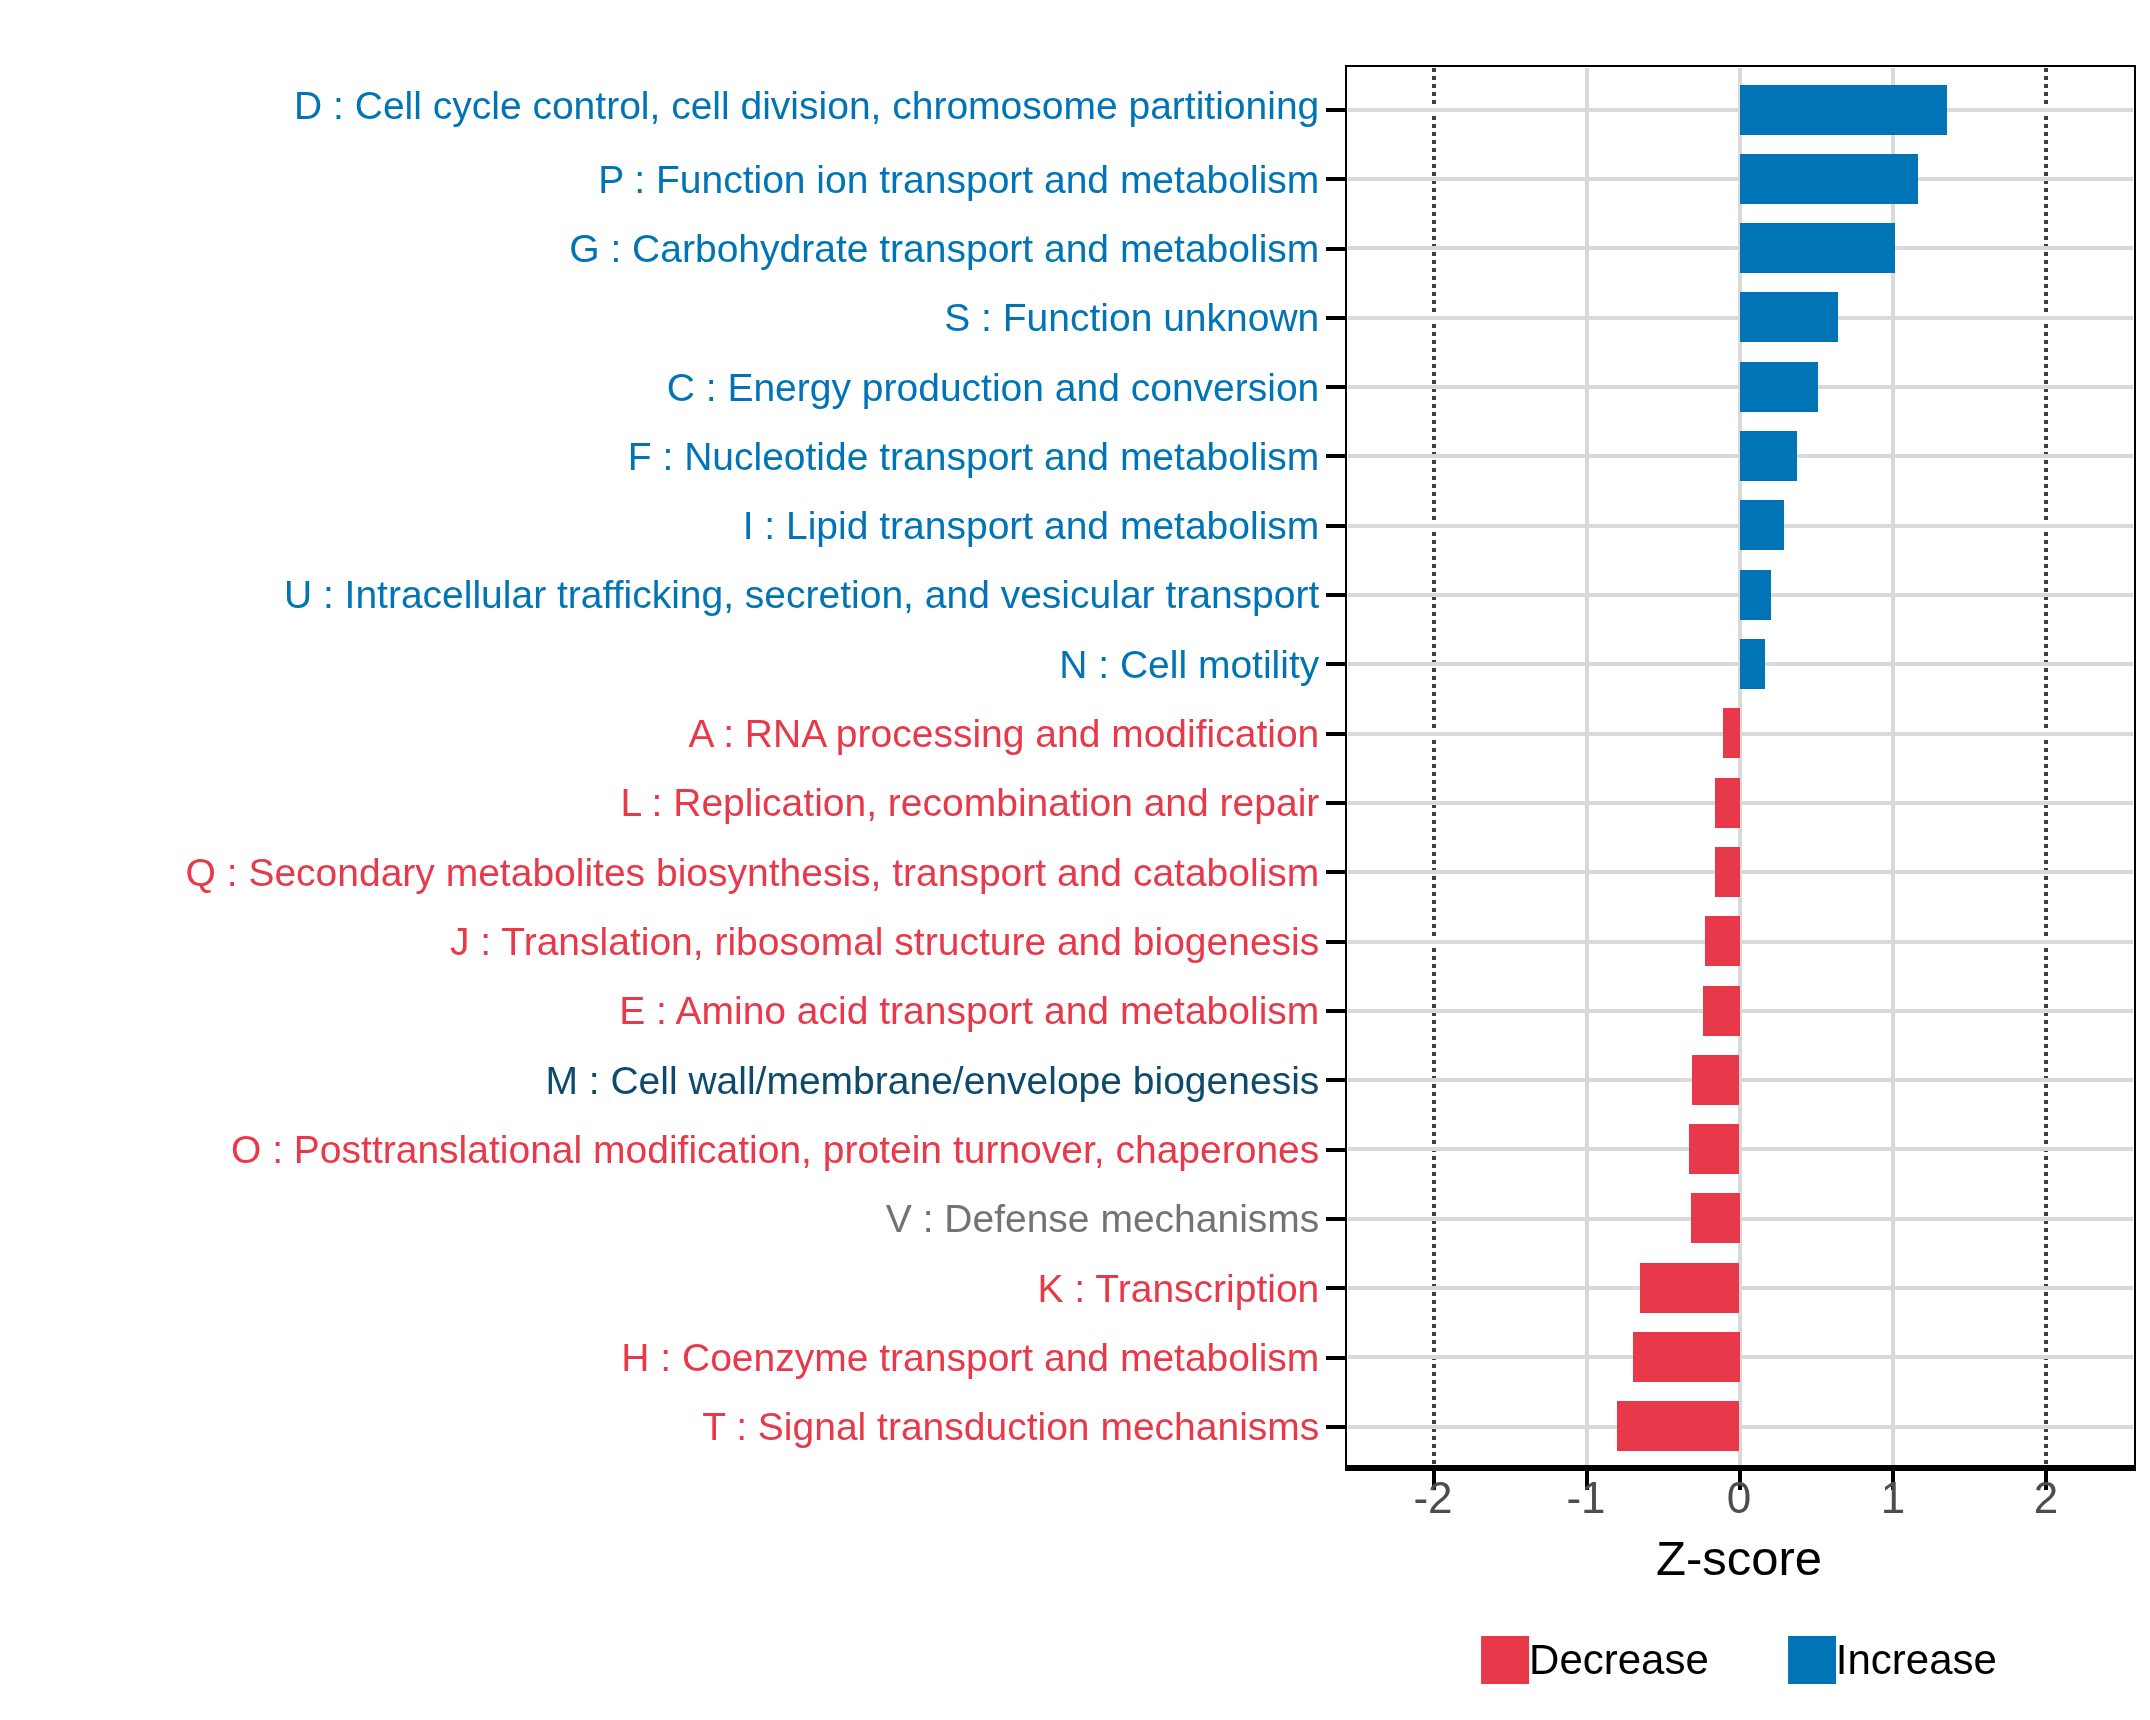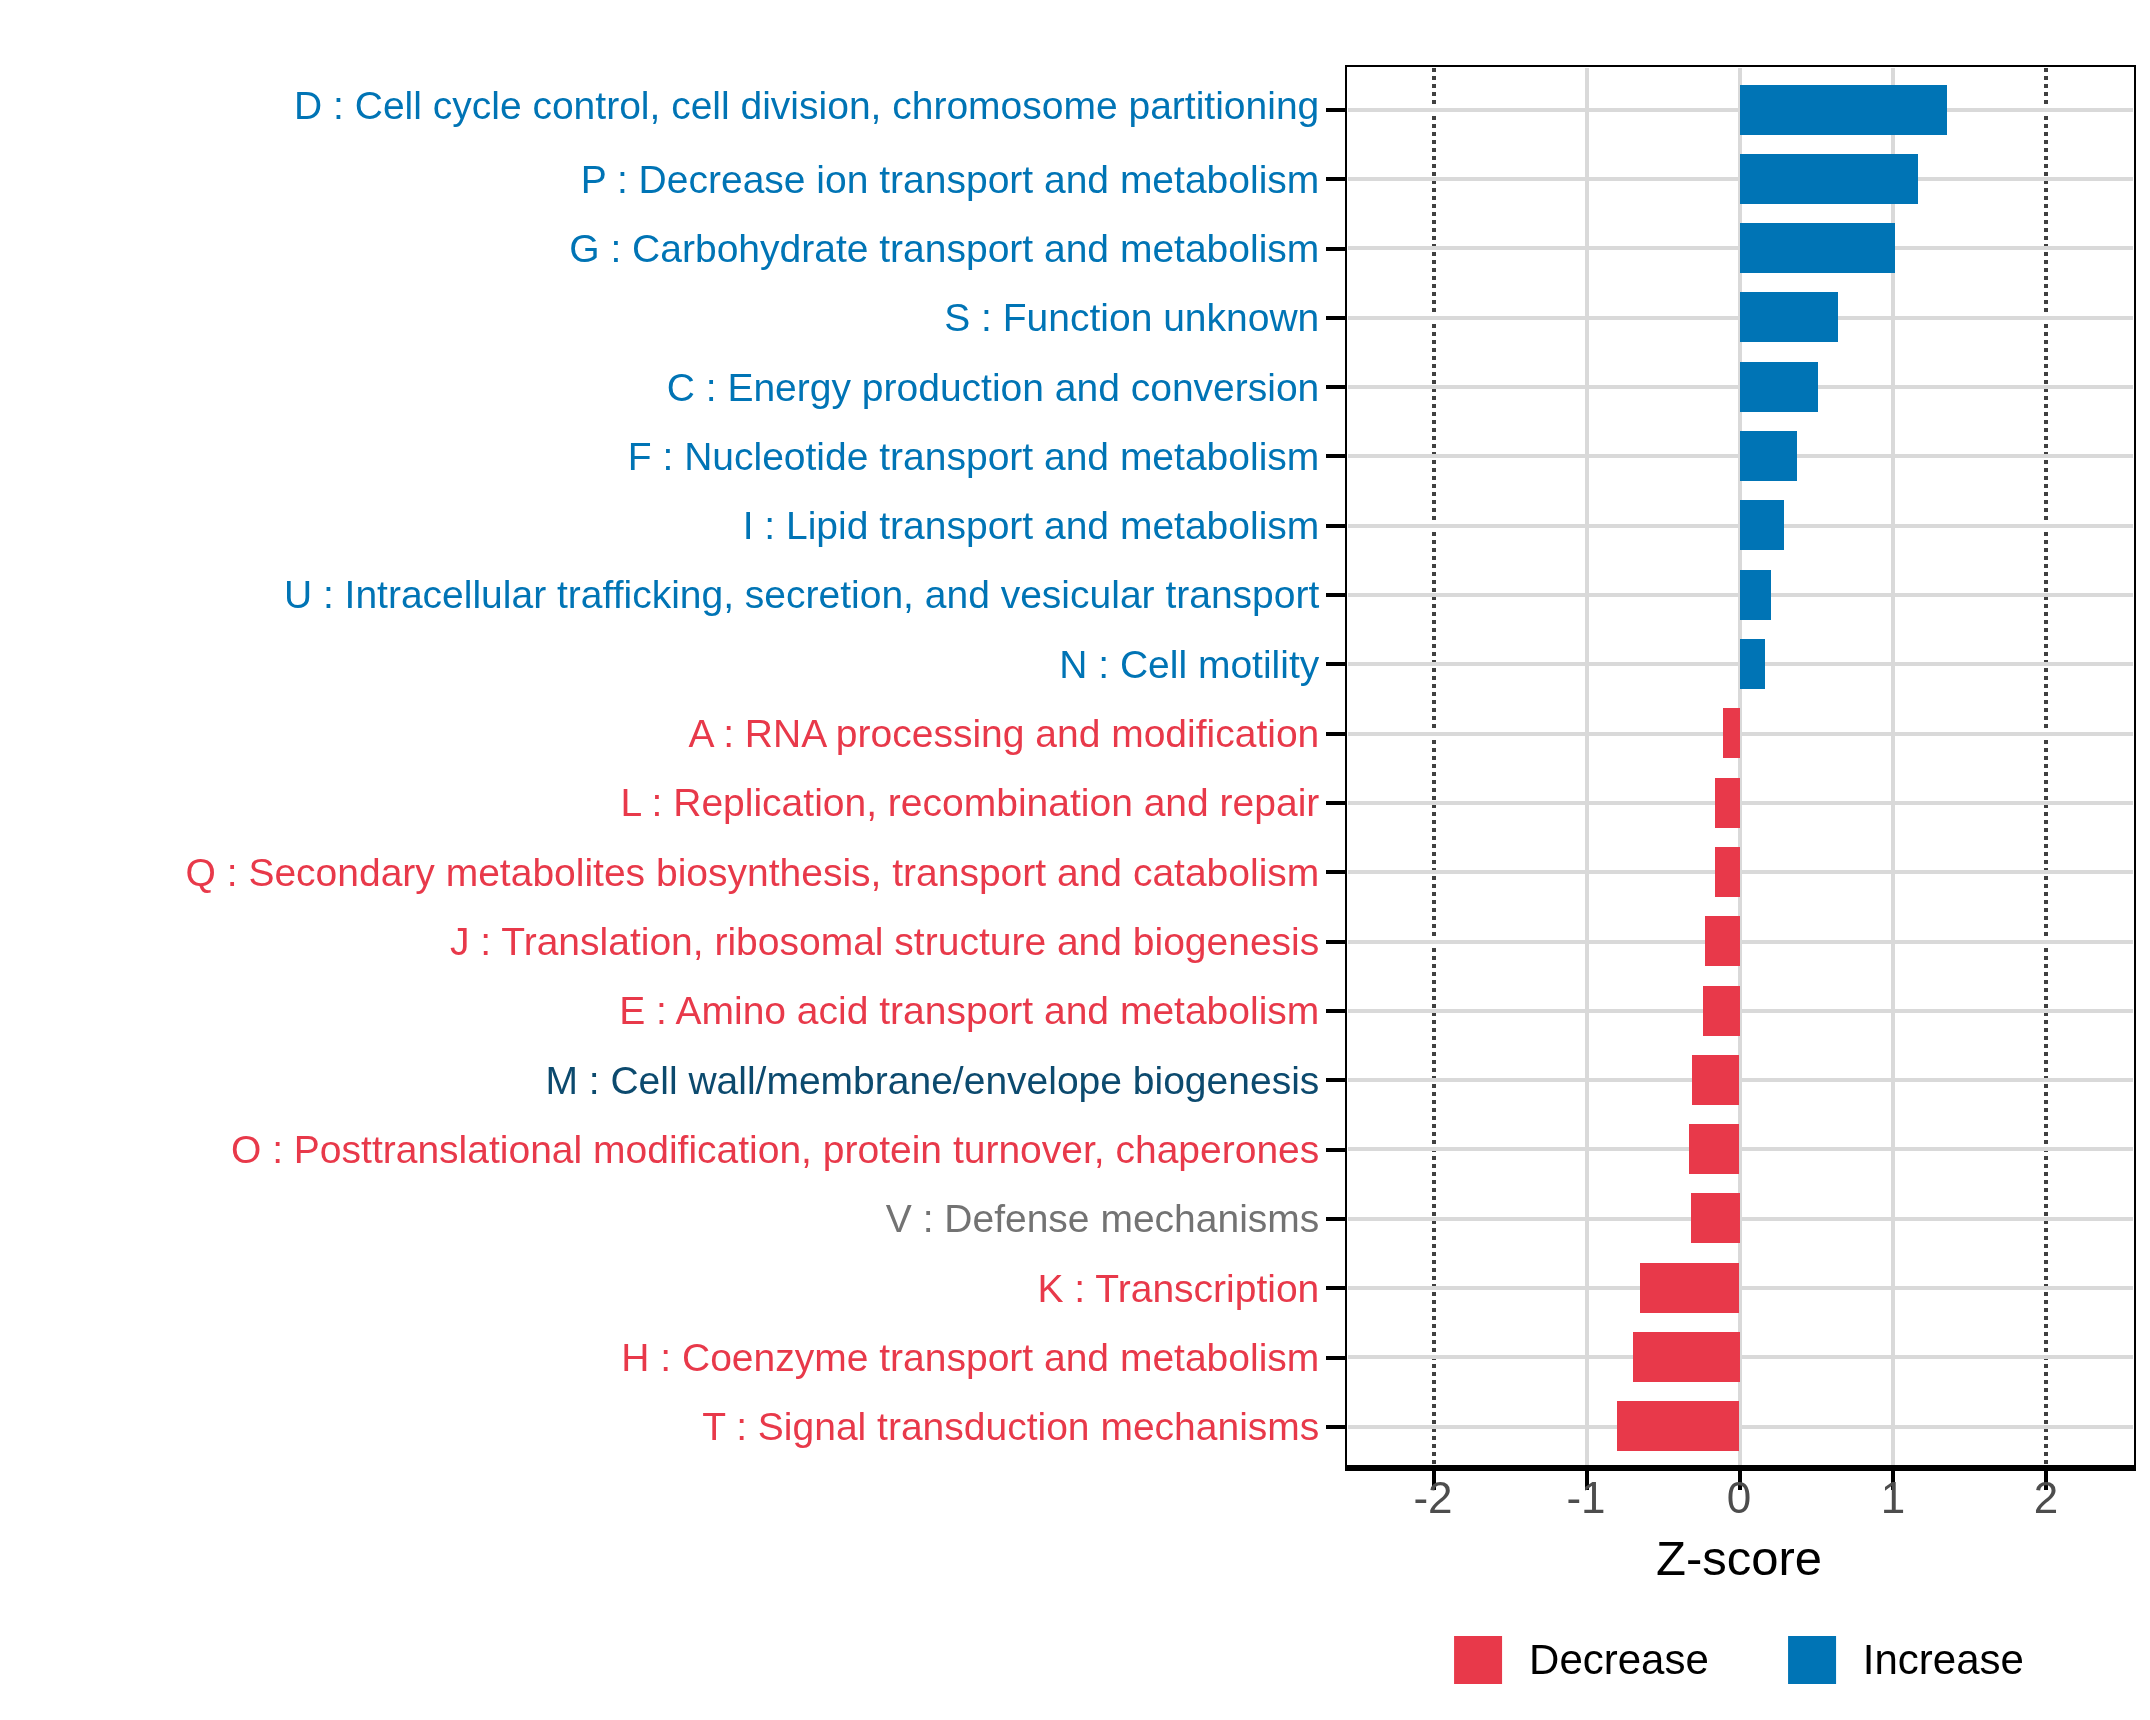"P : Decrease ion transport" div.ylab { text: Decrease -> Function }
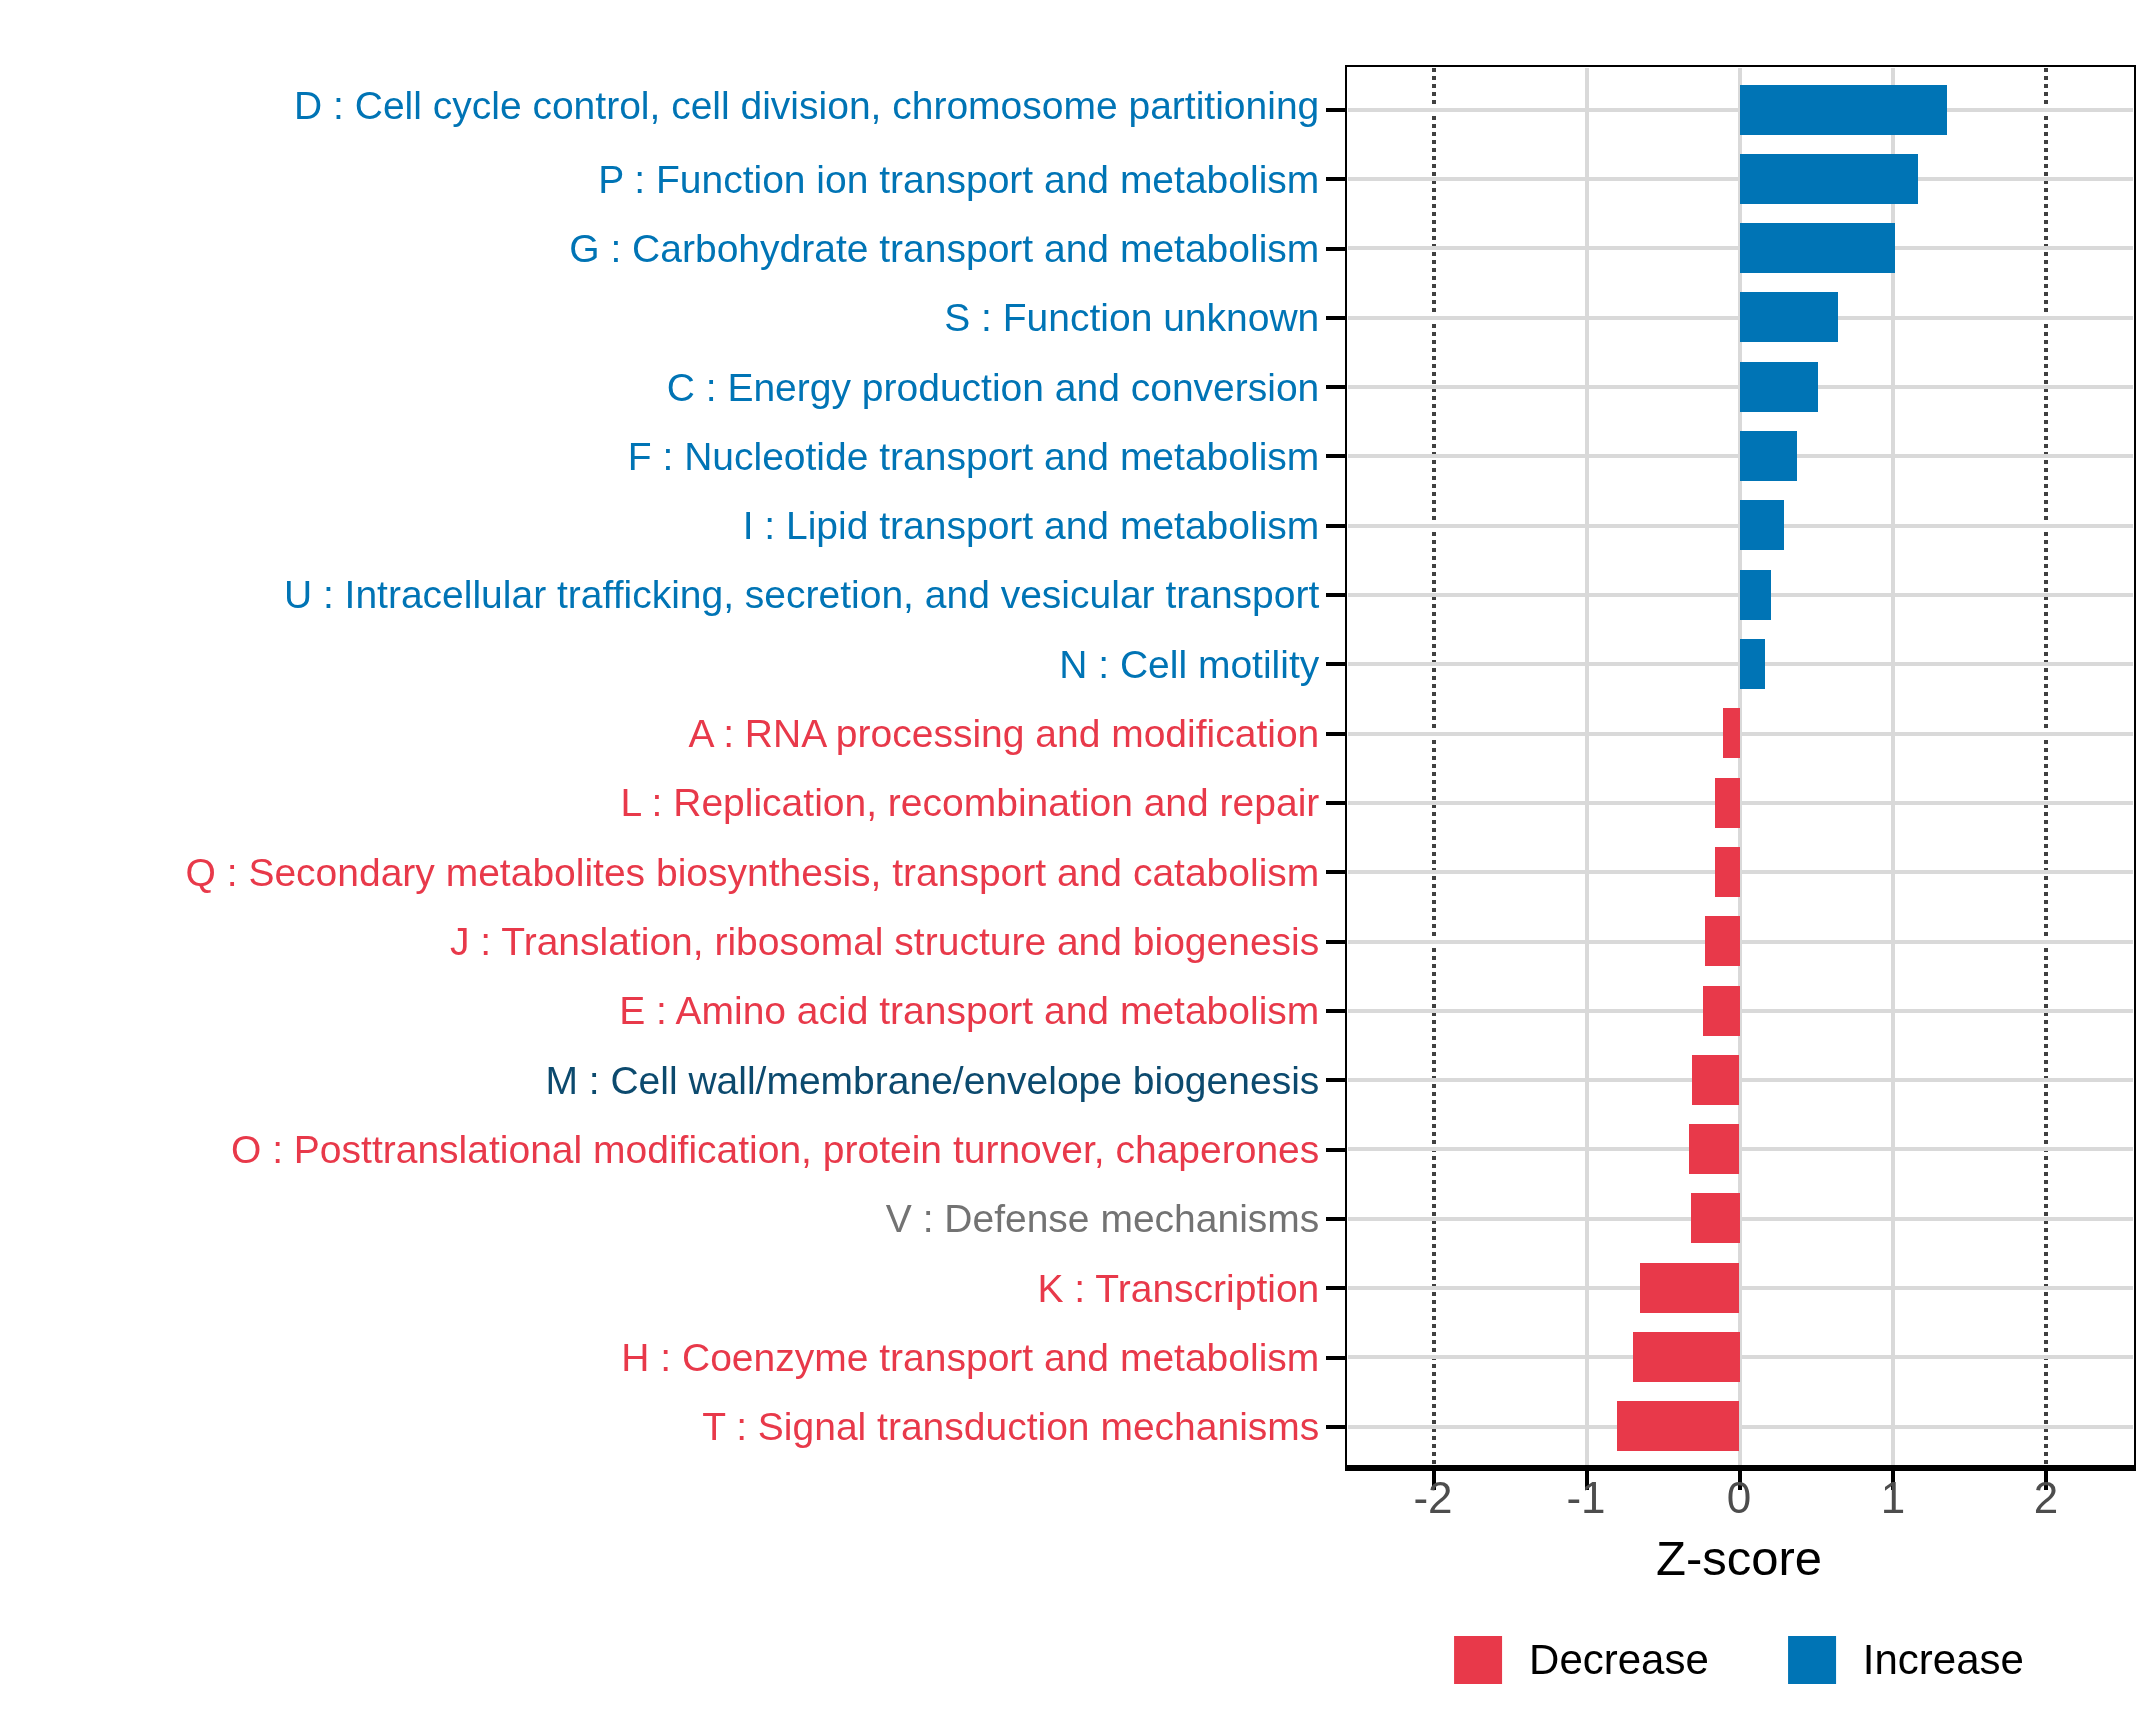"Decrease" .legend-item { gap: 27px -> none }
